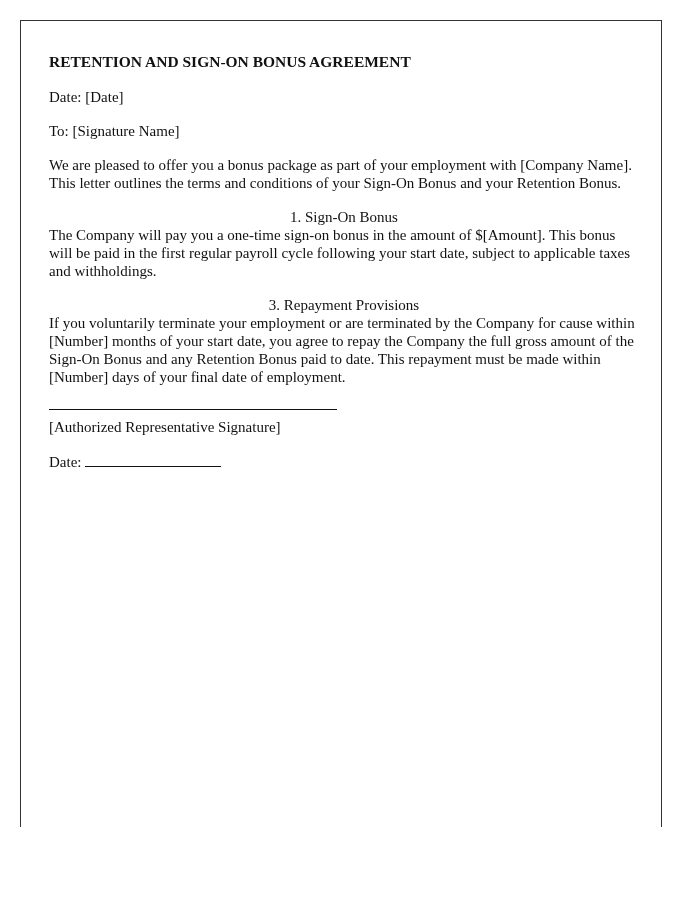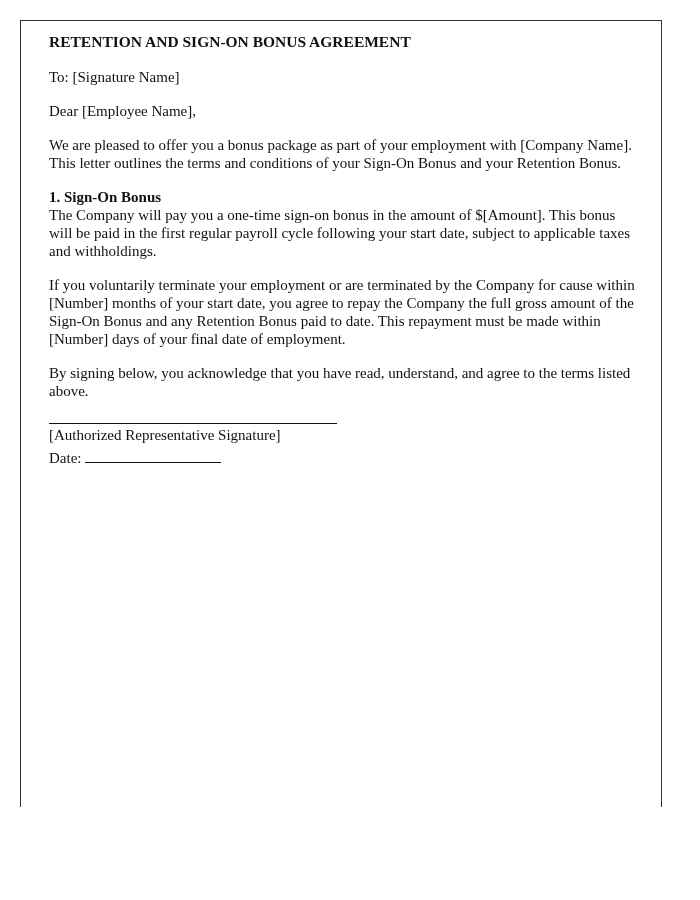"RETENTION AND SIGN-ON BONUS AGREEMENT" .page { padding: 4px 0 0 28px -> 24px 0 0 28px }
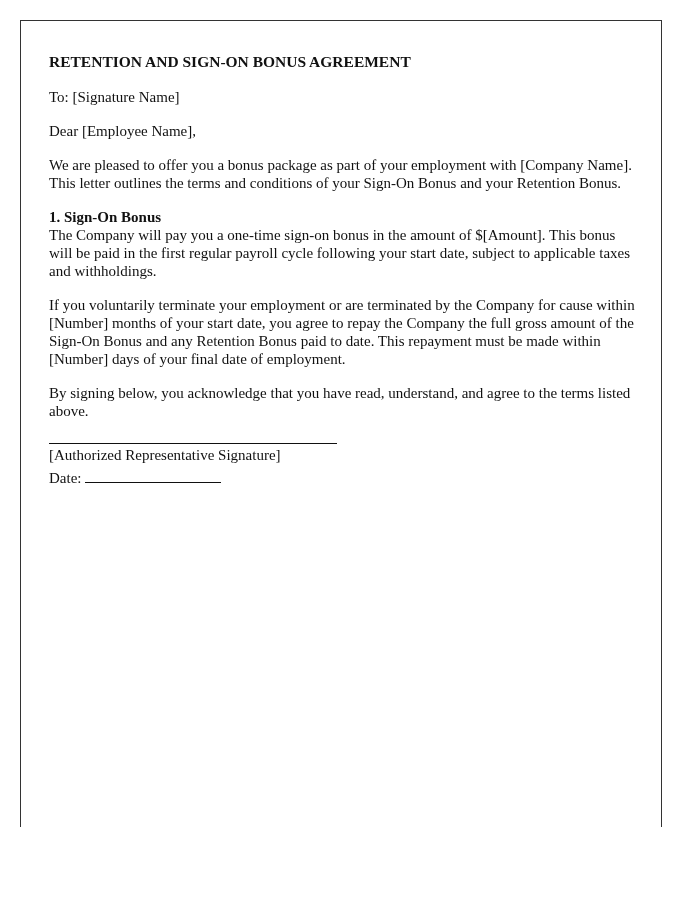"Date: [Date]" p { html: none -> <p>Date: [Date]</p> }
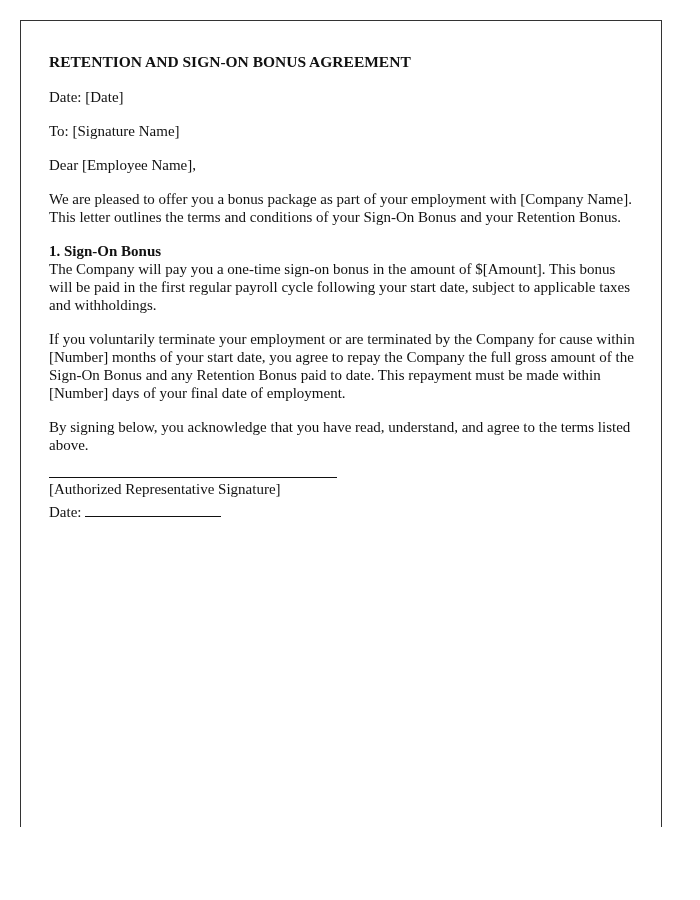"Dear [Employee Name]," p { html: <p>Dear [Employee Name],</p> -> none }
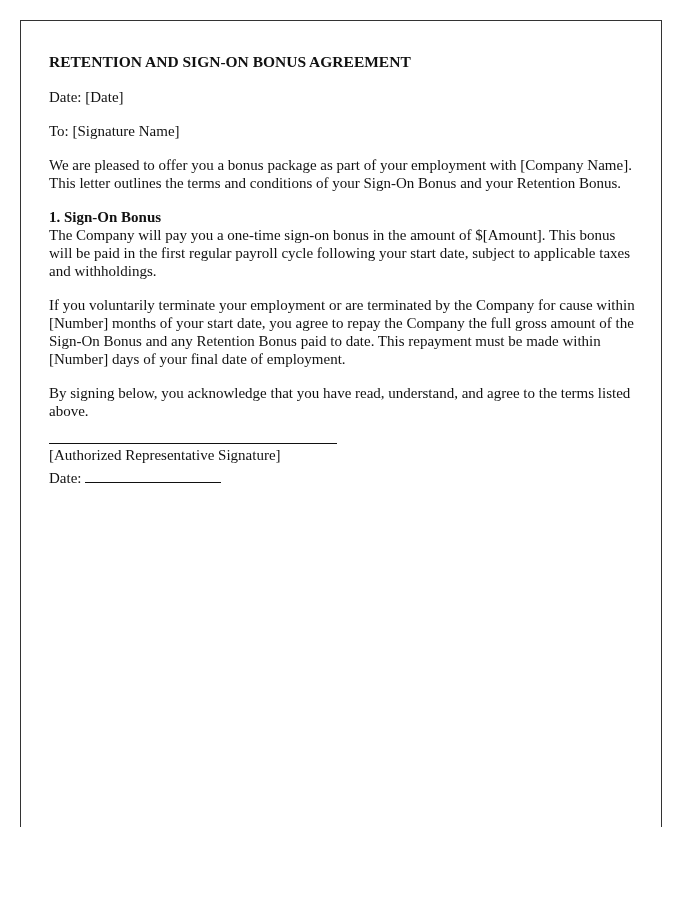"1. Sign-On Bonus" .section-heading { font-weight: bold -> normal; text-align: none -> center }
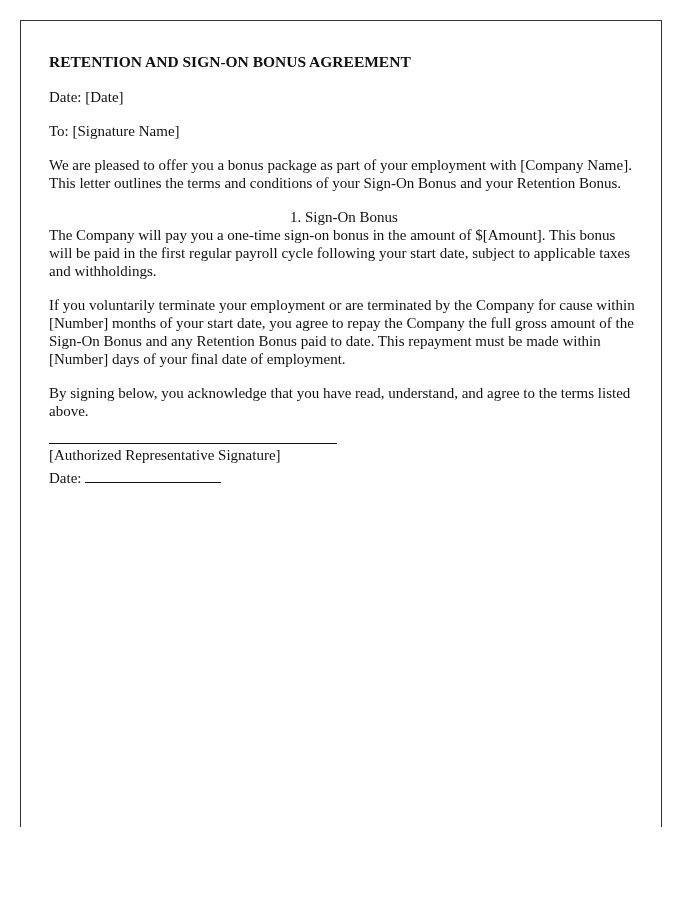"3. Repayment Provisions" span.section-heading { html: none -> <span>3. Repayment Provisions</span> }
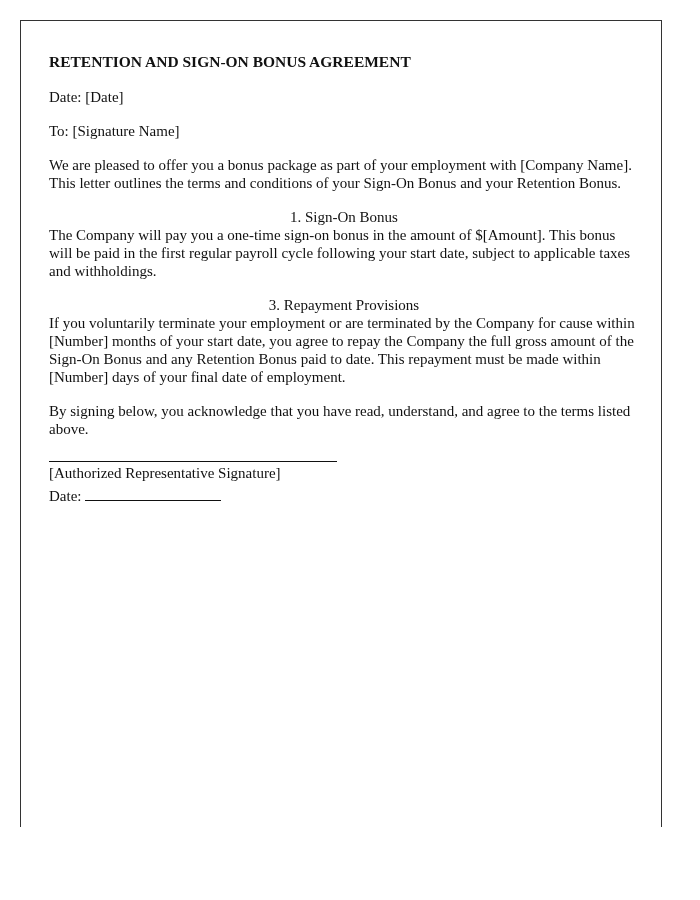"By signing below, you acknowledge" p { html: <p>By signing below, you acknowledge that you have read, understand, and agree to the terms listed above.</p> -> none }
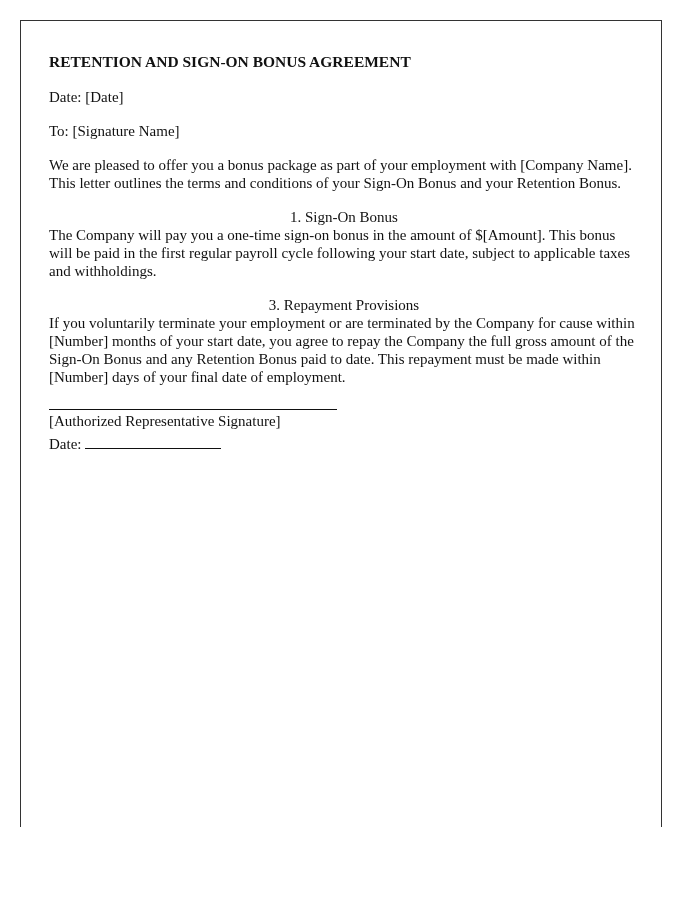"[Authorized Representative Signature]" .sig-label { margin-top: 2px -> 8px }
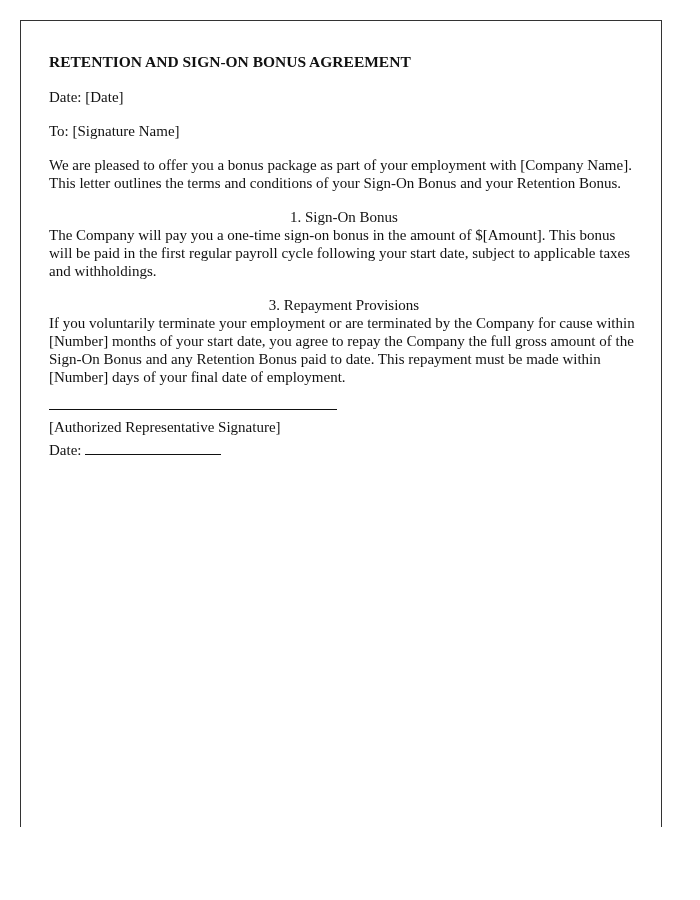"Date:" .date-line { margin-top: 4px -> 16px }
